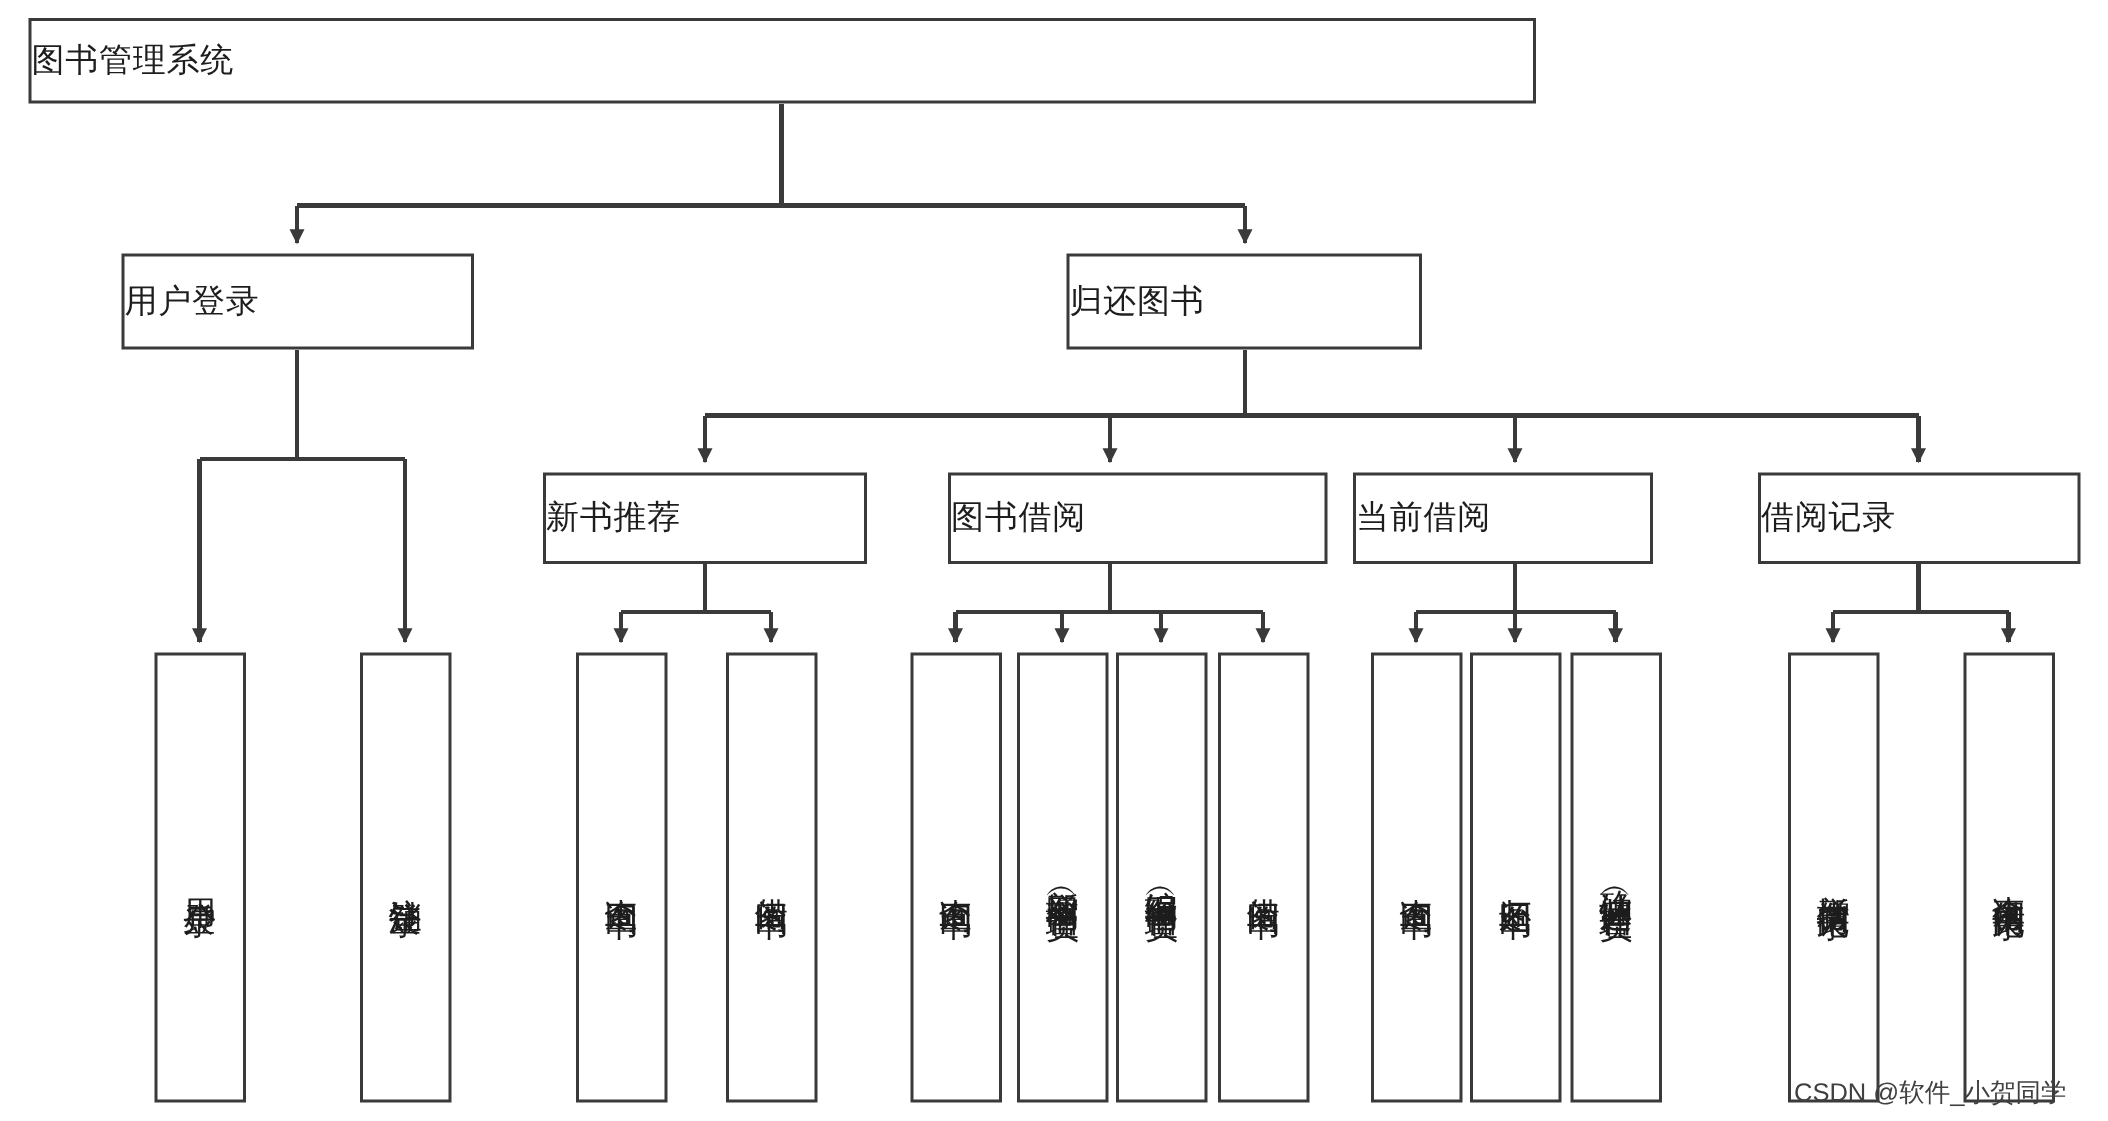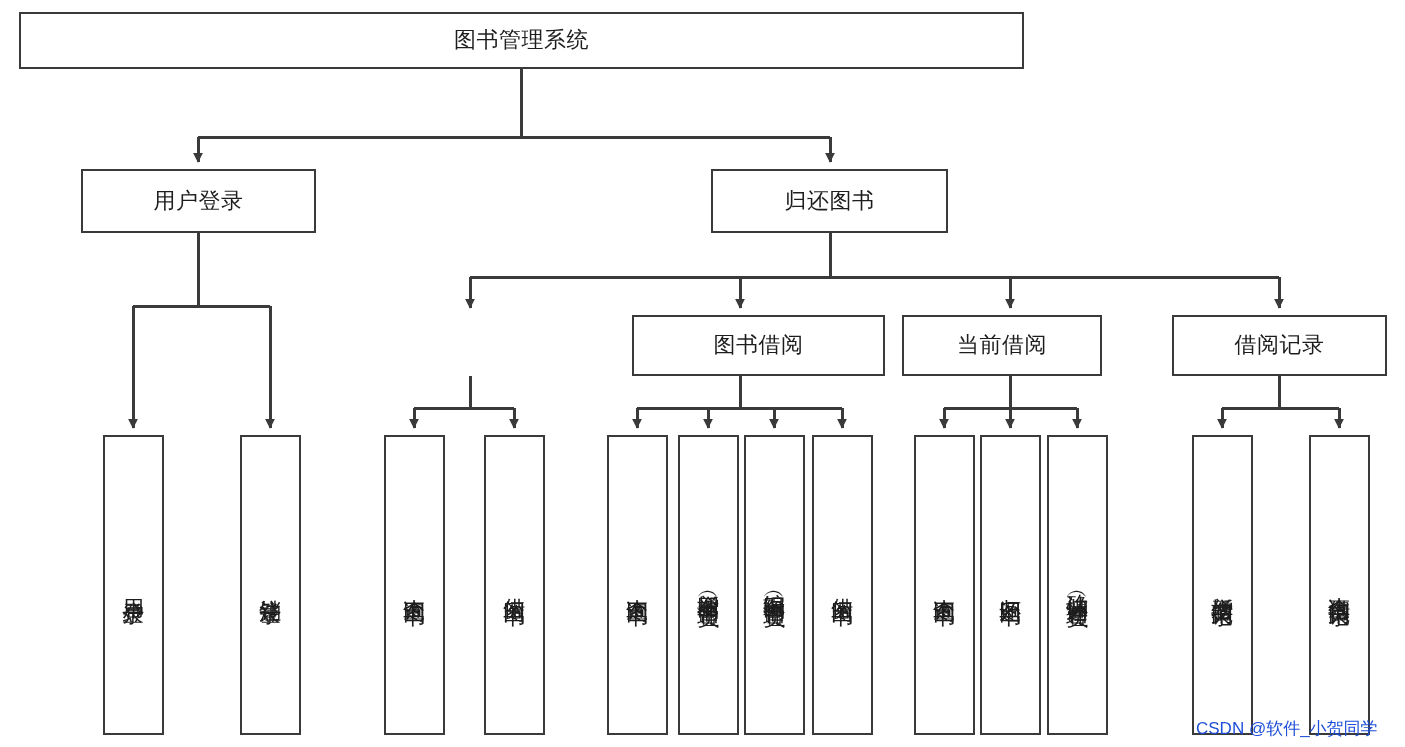"图书管理系统" .node { justify-content: center -> none }
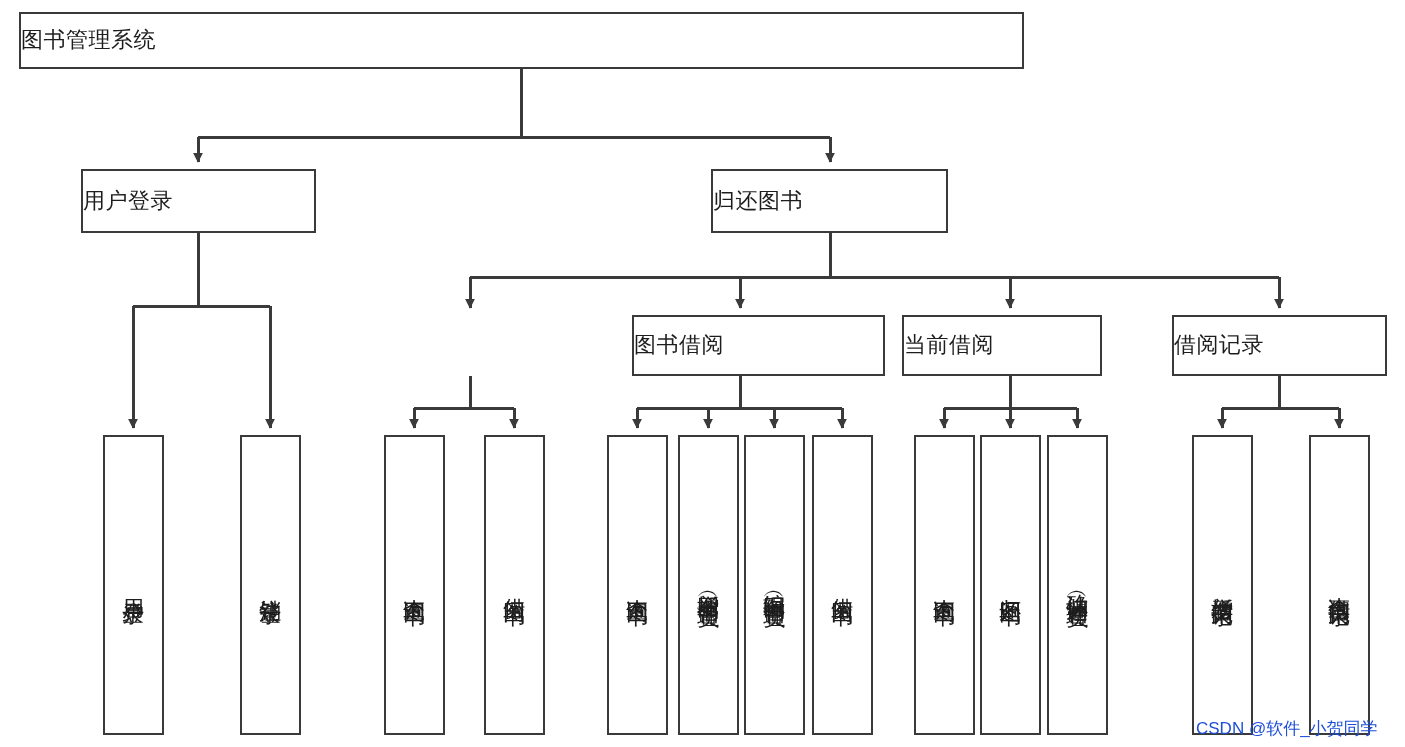"新书推荐" div.node { html: none -> <div> <span>新书推荐</span> </div> }
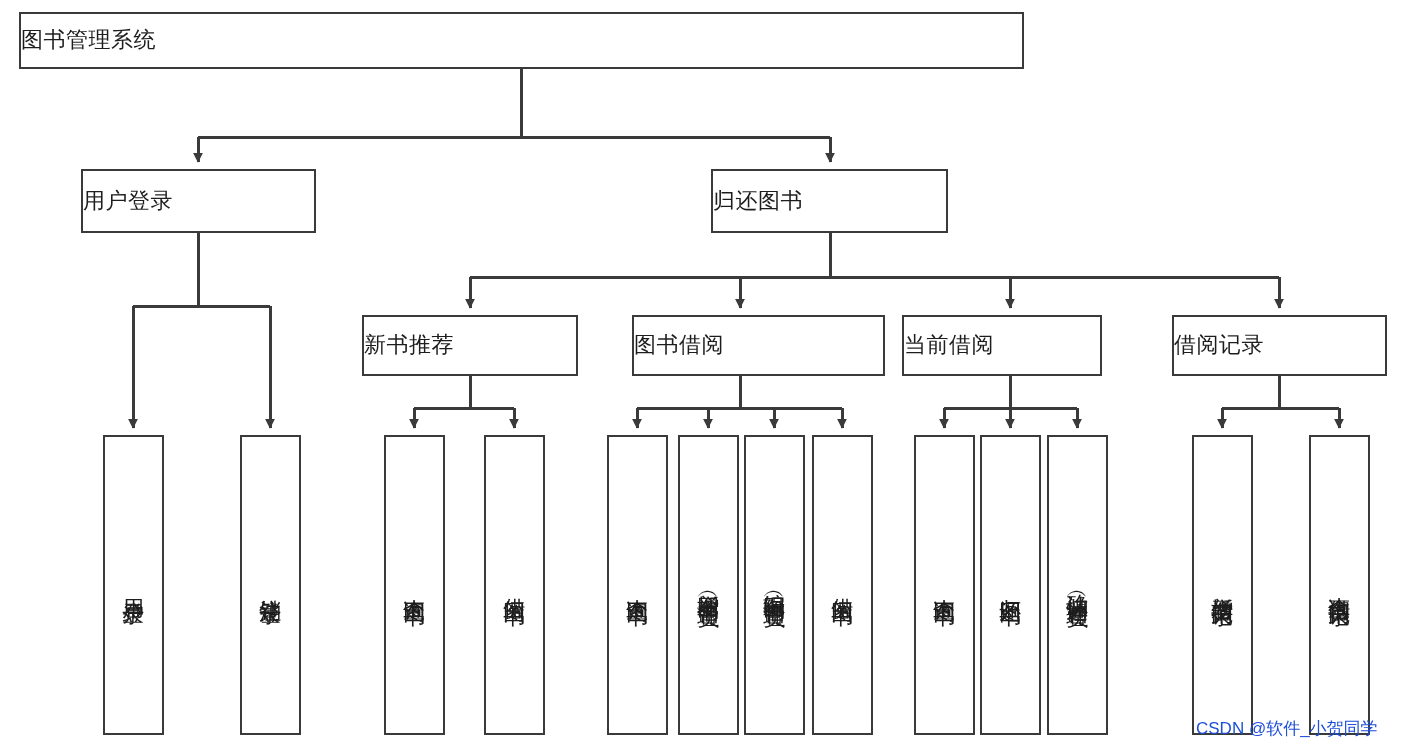"CSDN @软件_小贺同学" .watermark { color: #1d4ed8 -> #404040 }
